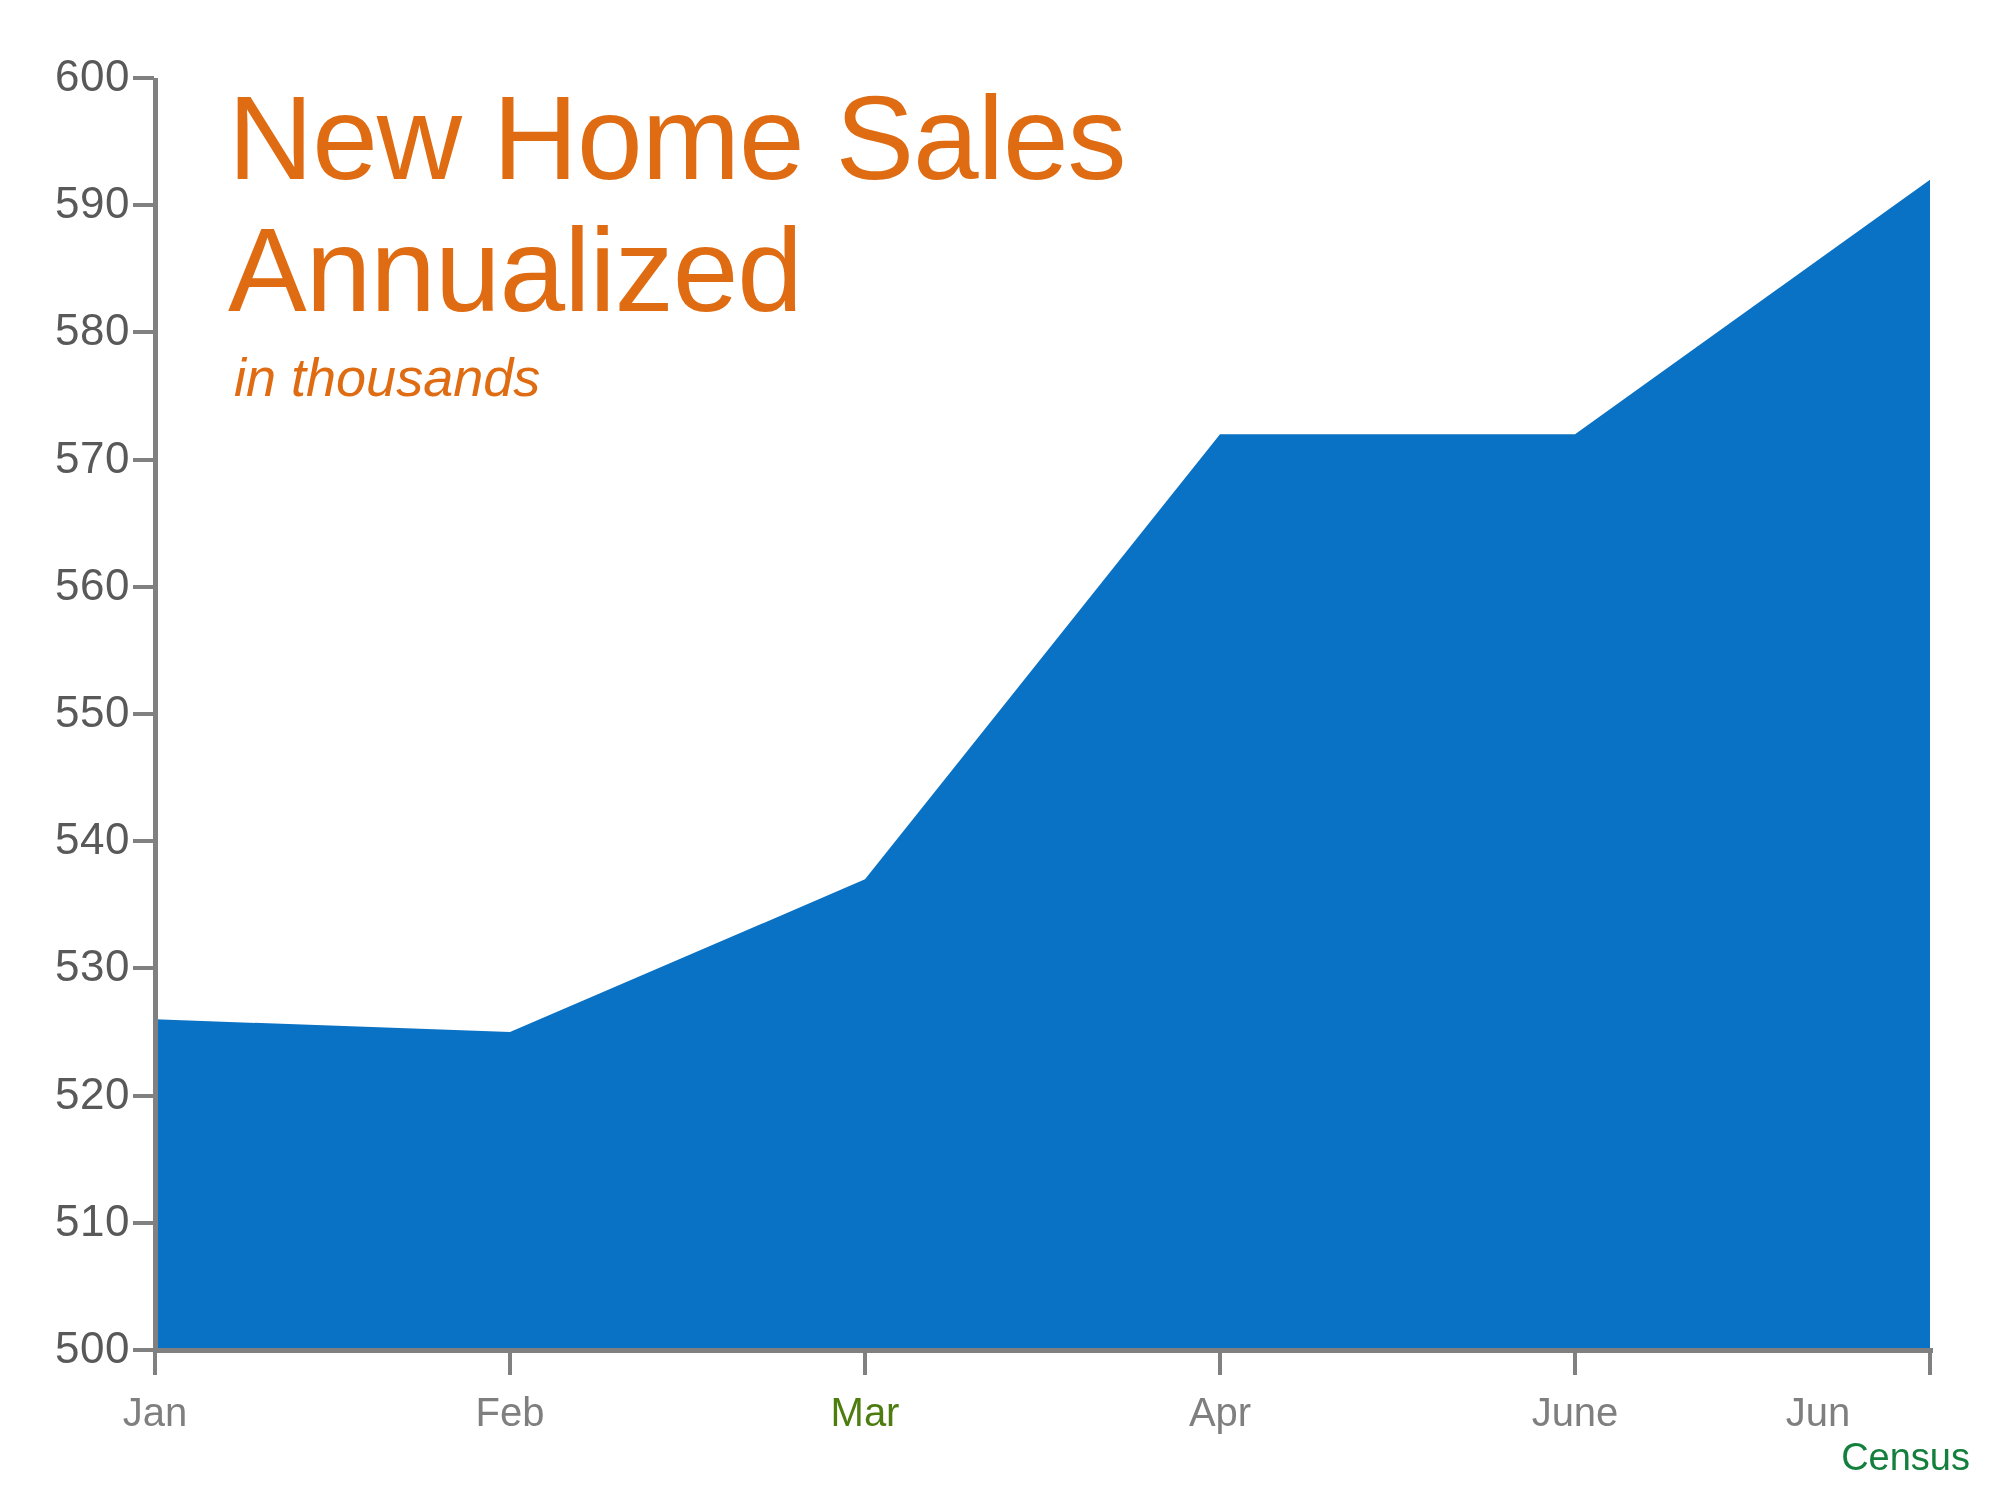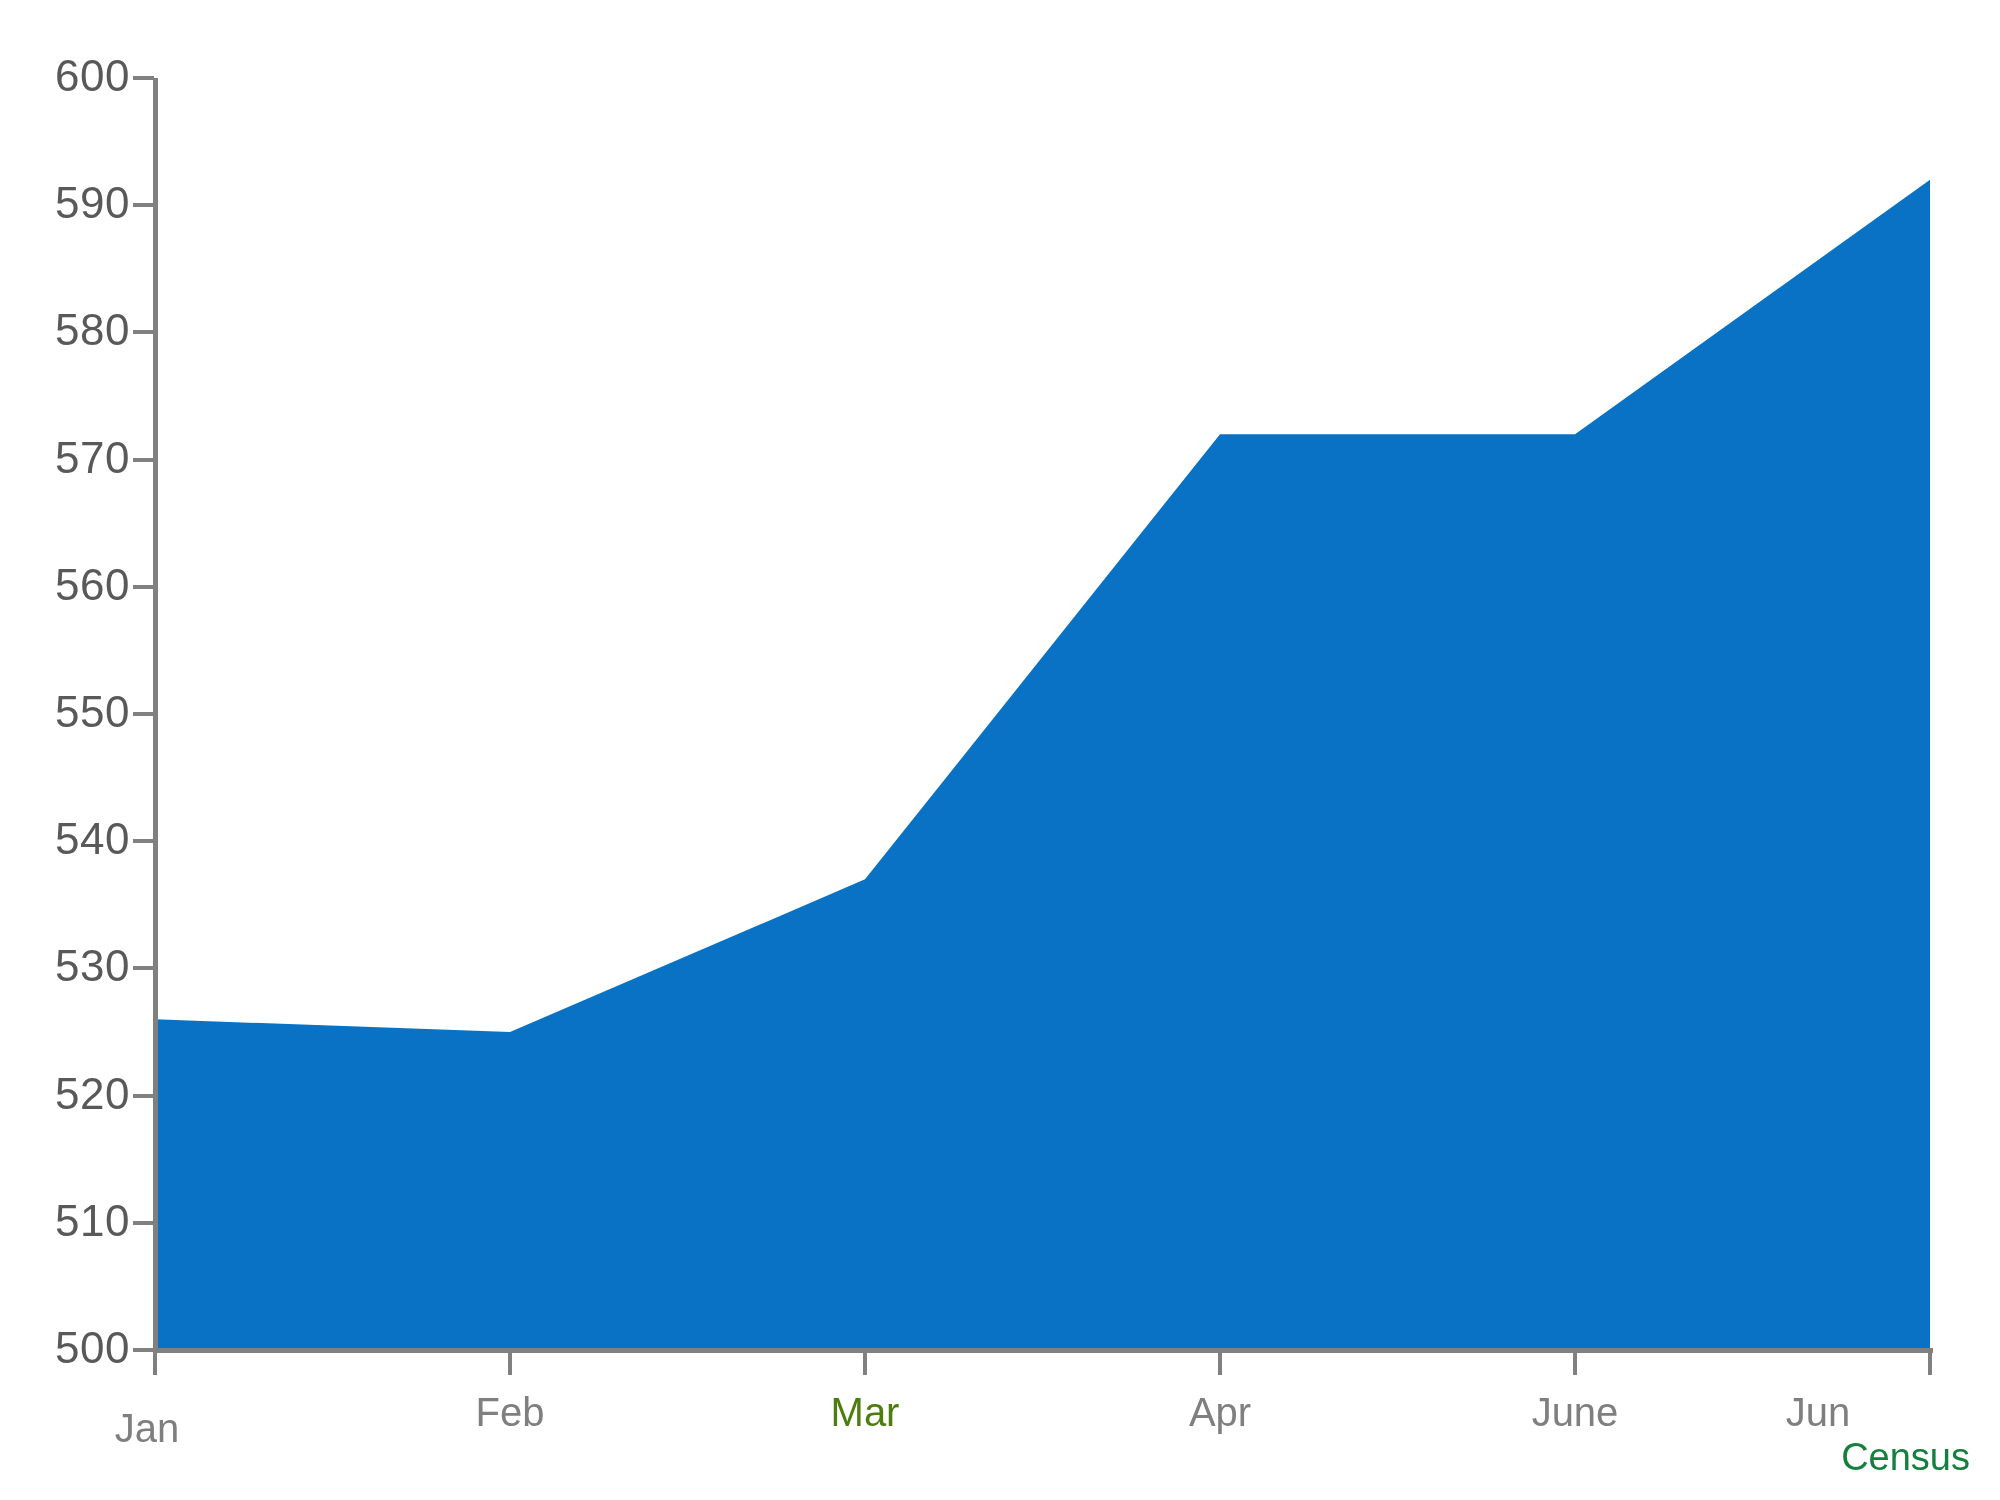"New Home Sales Annualized" div { html: none -> <div> <div>New Home Sales Annualized</div> <div>in thousands</div> </div> }
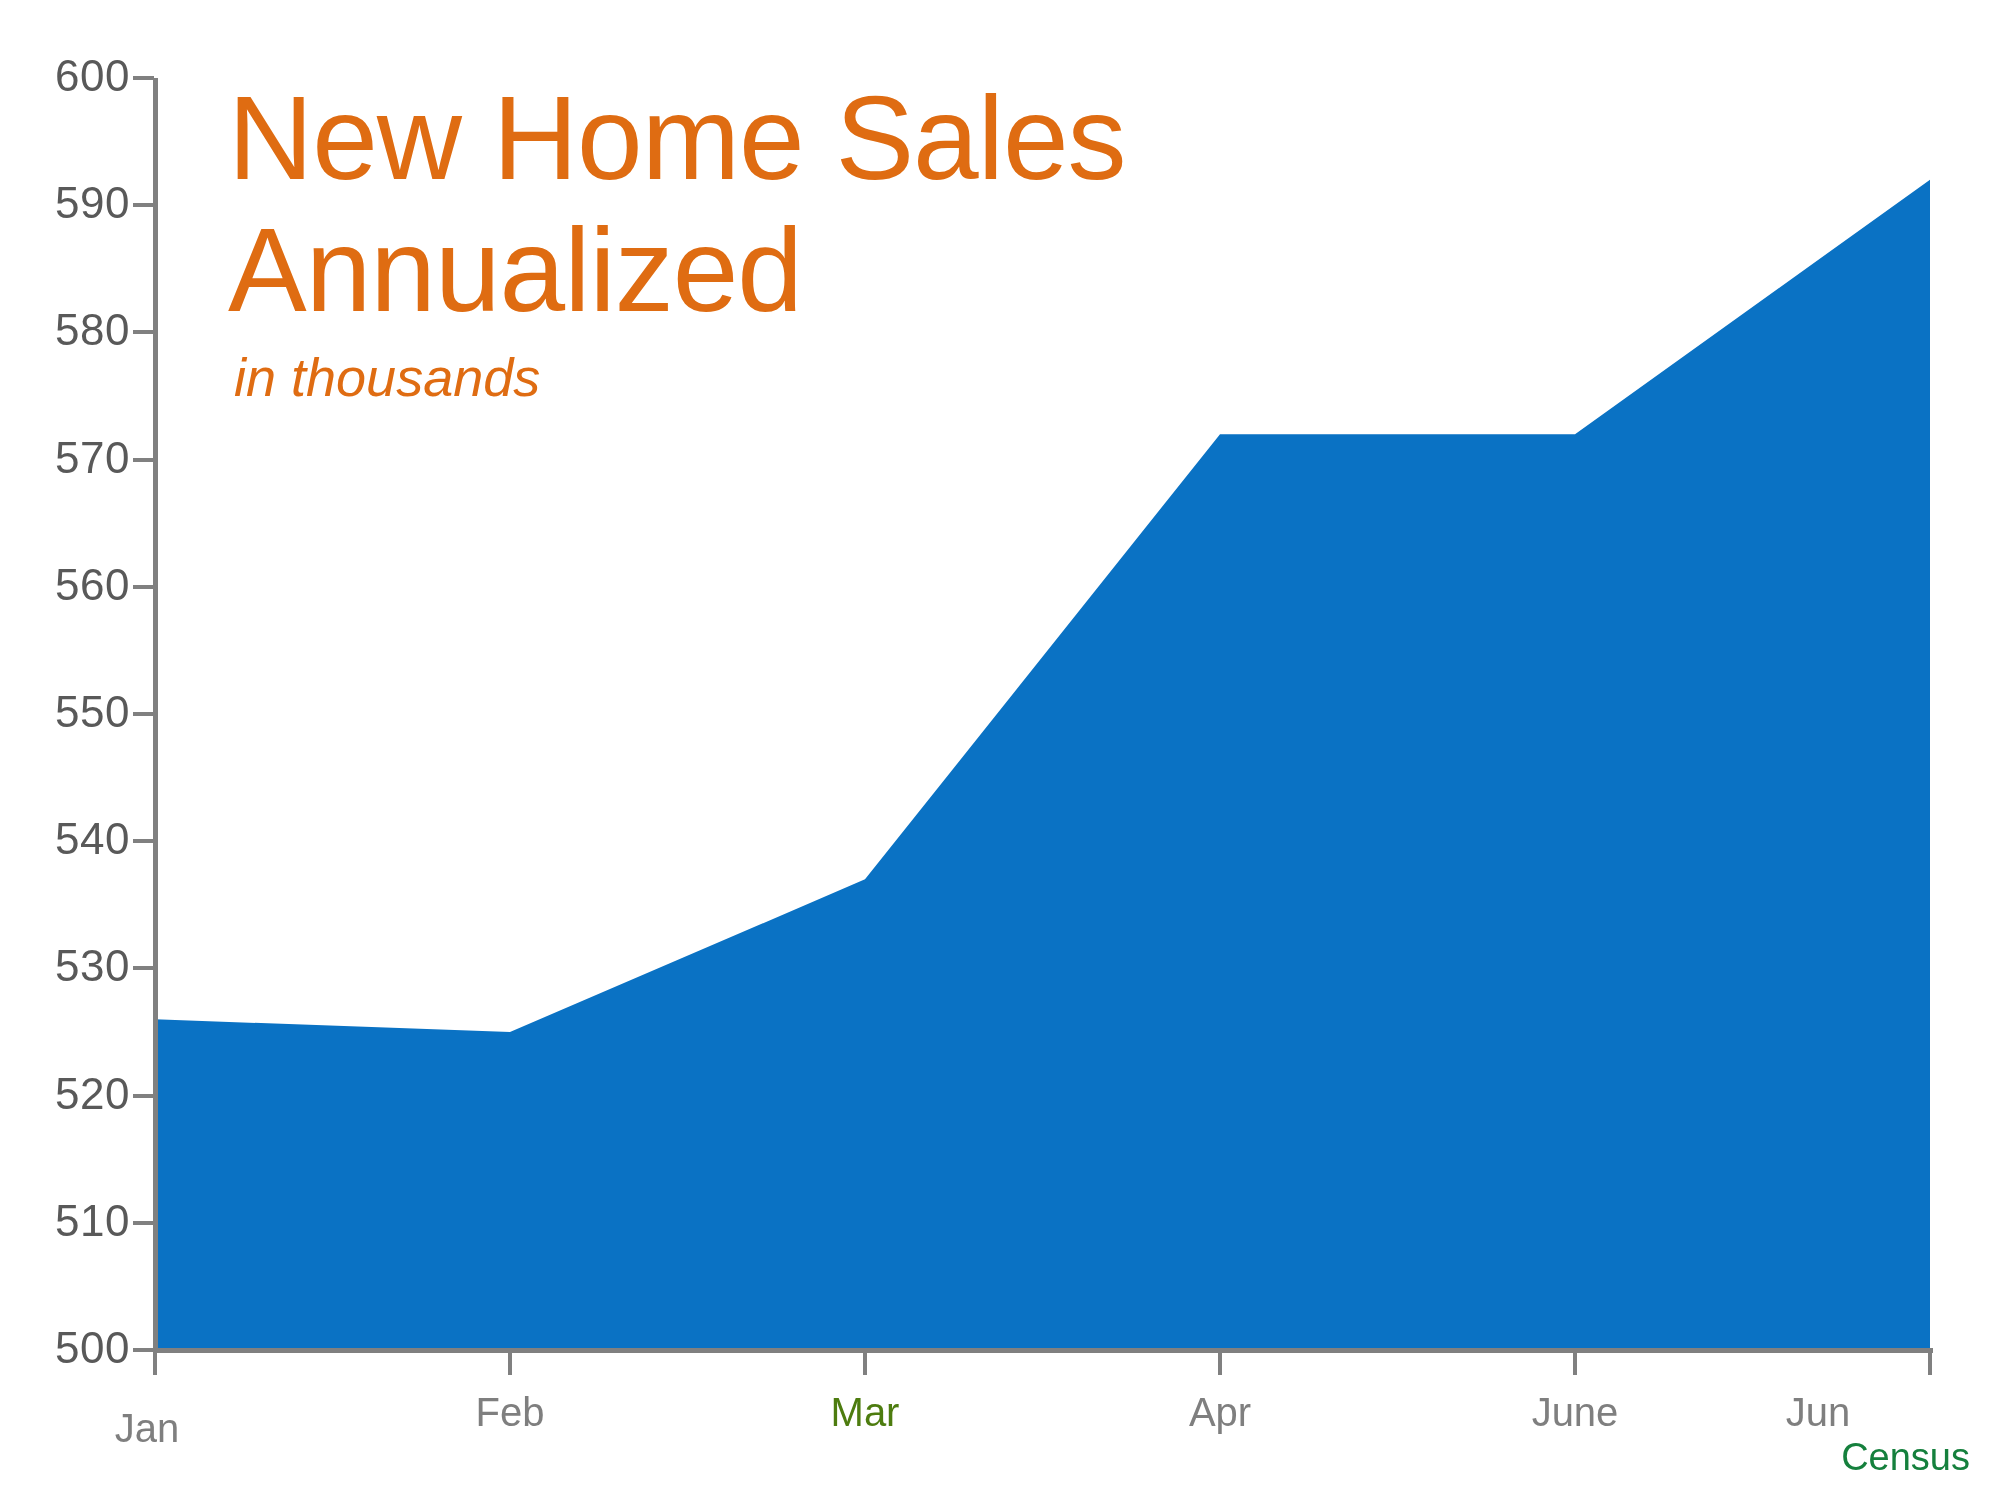"Jan" div.xtick-label { left: 147px -> 155px; margin-top: 16px -> none }
